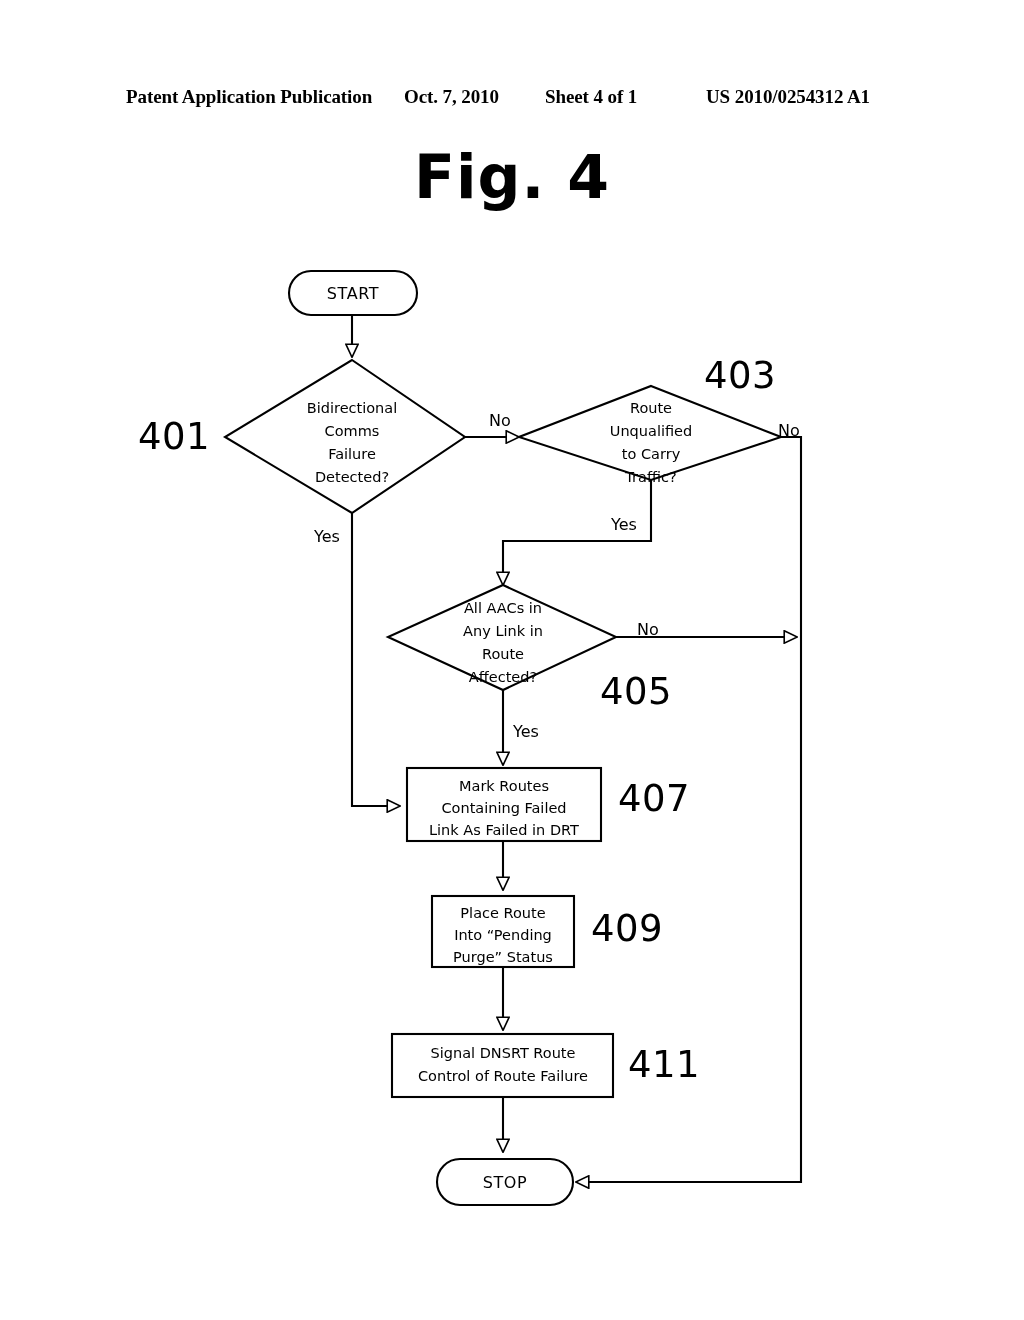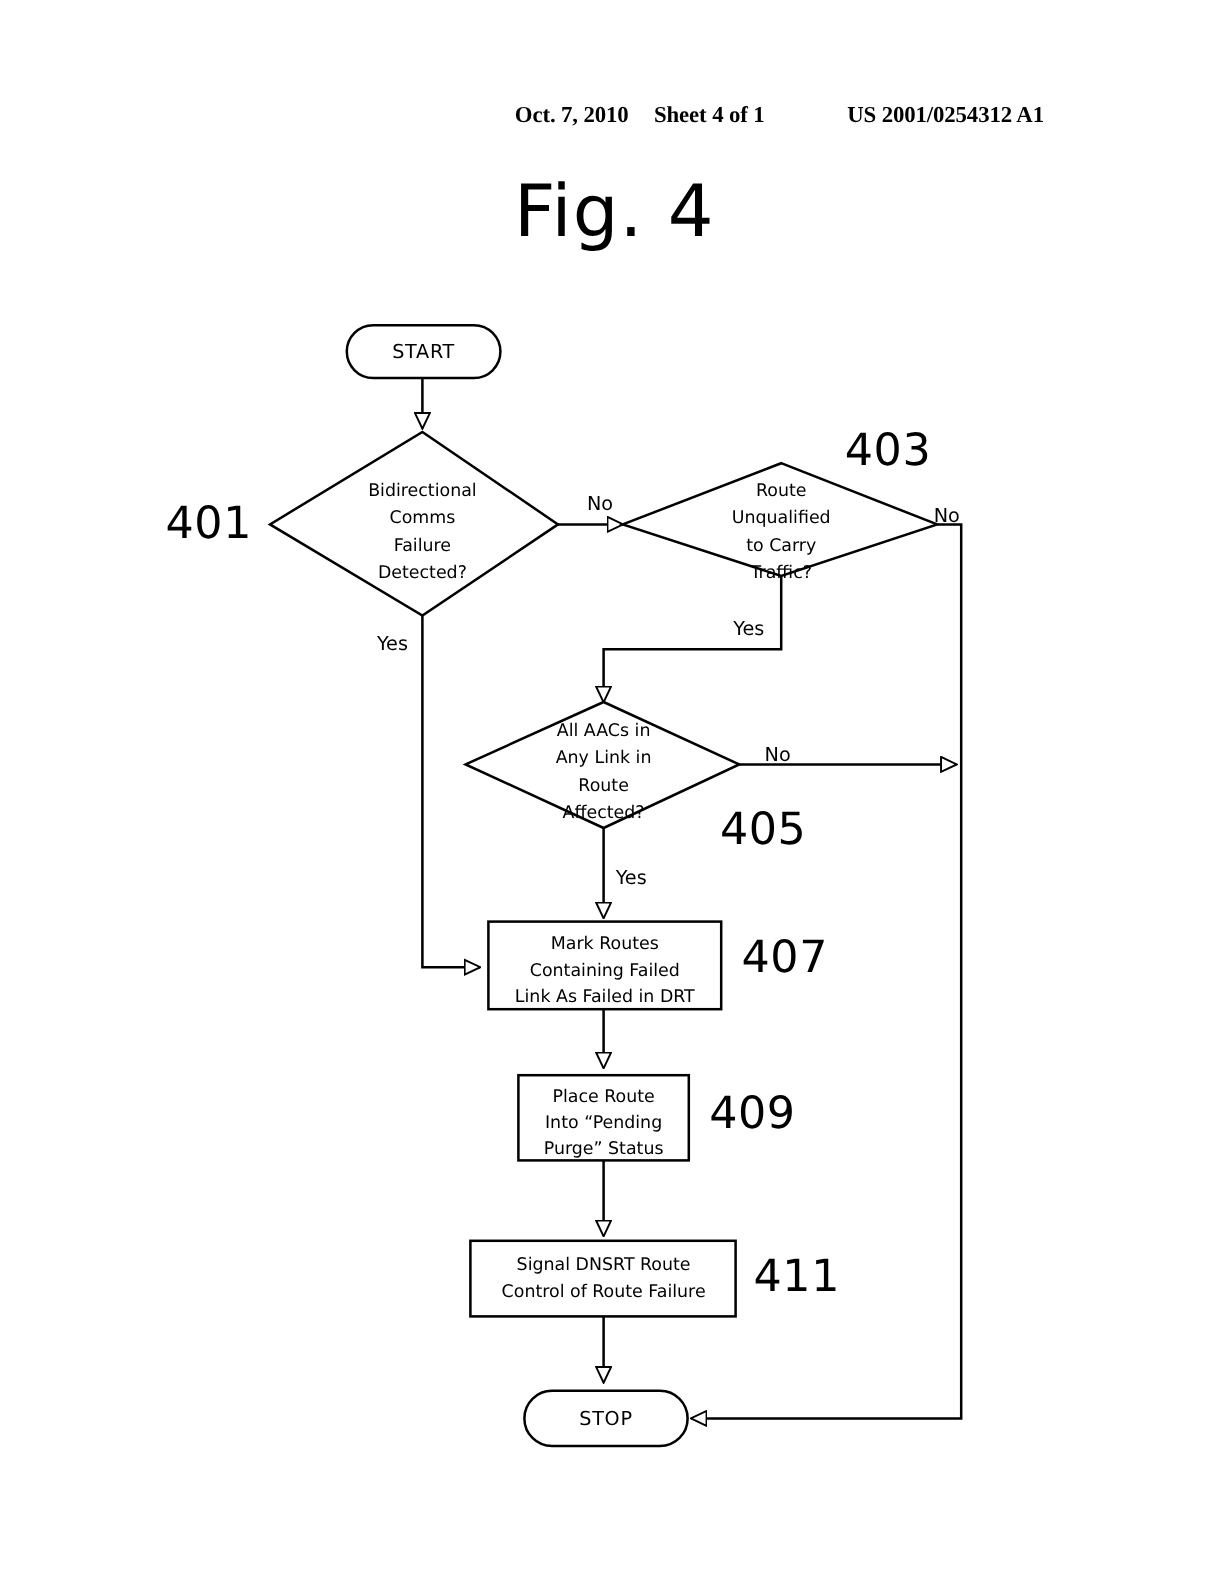"Patent Application Publication" span.hdr-pub { html: none -> <span>Patent Application Publication</span> }
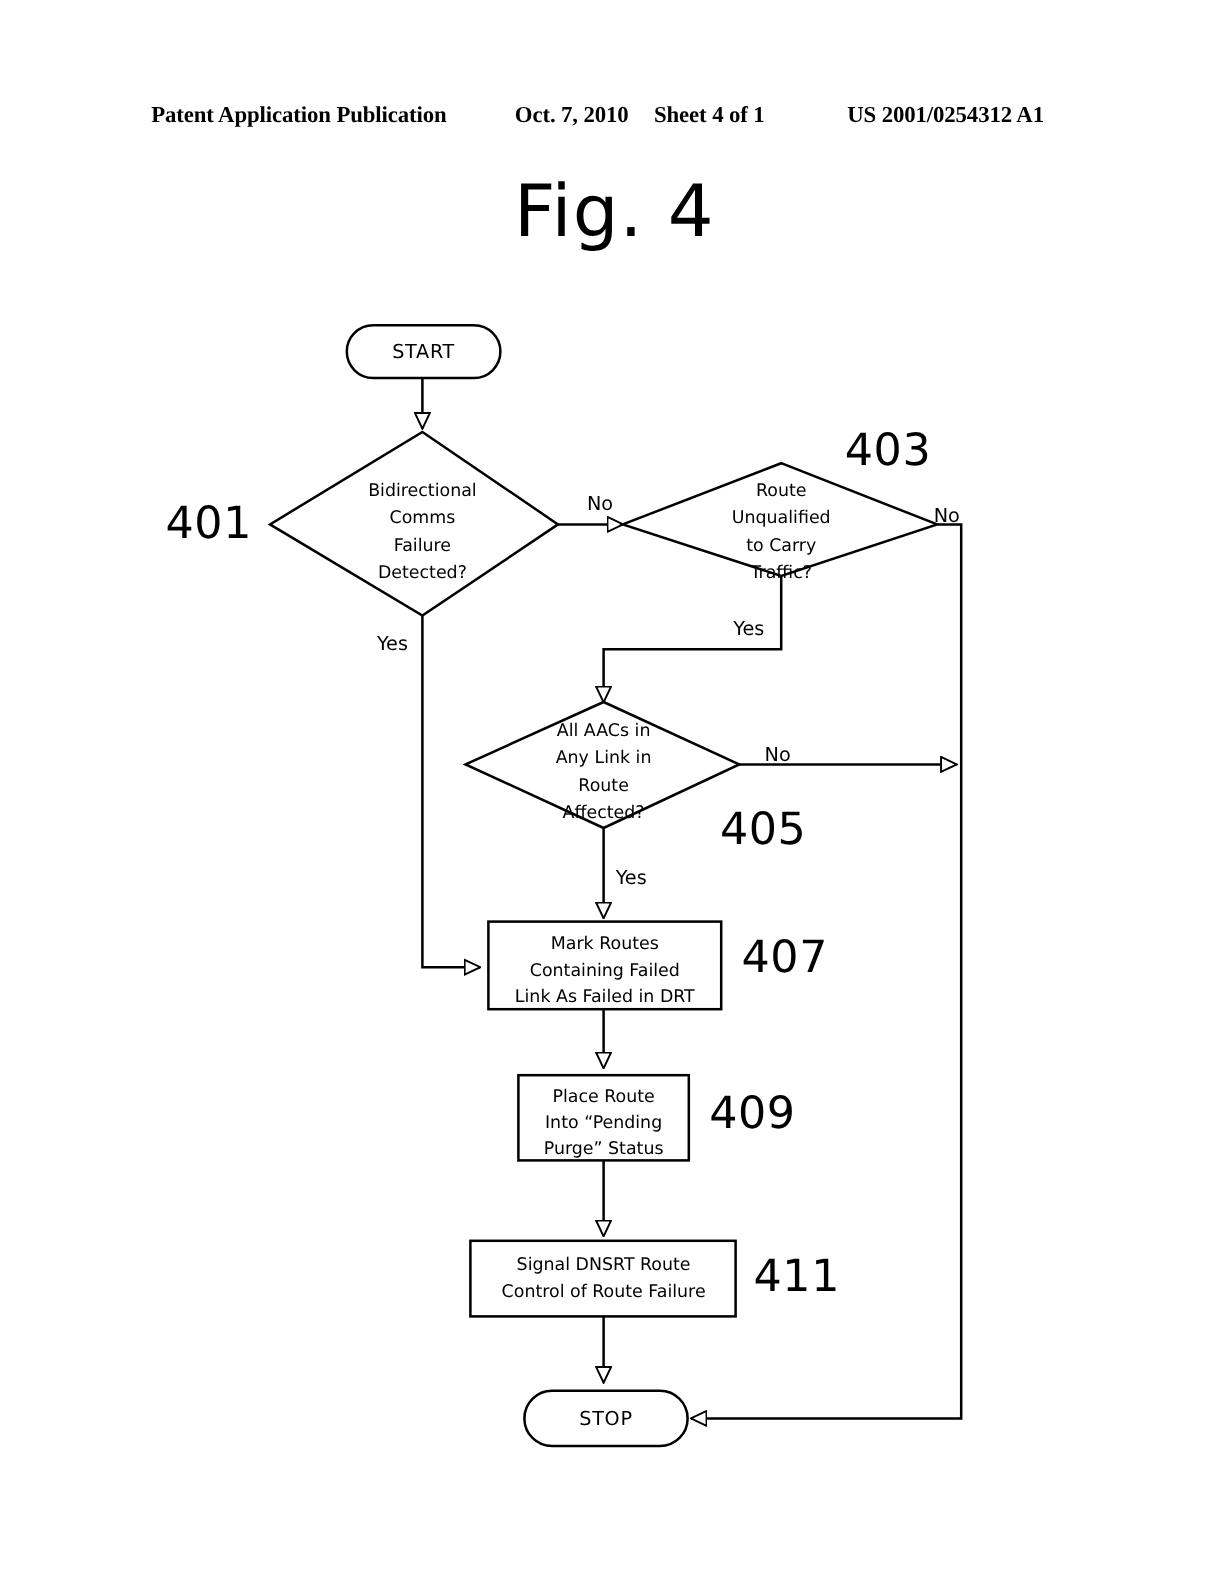"Oct. 7, 2010" .hdr-date { left: 429px -> 404px }
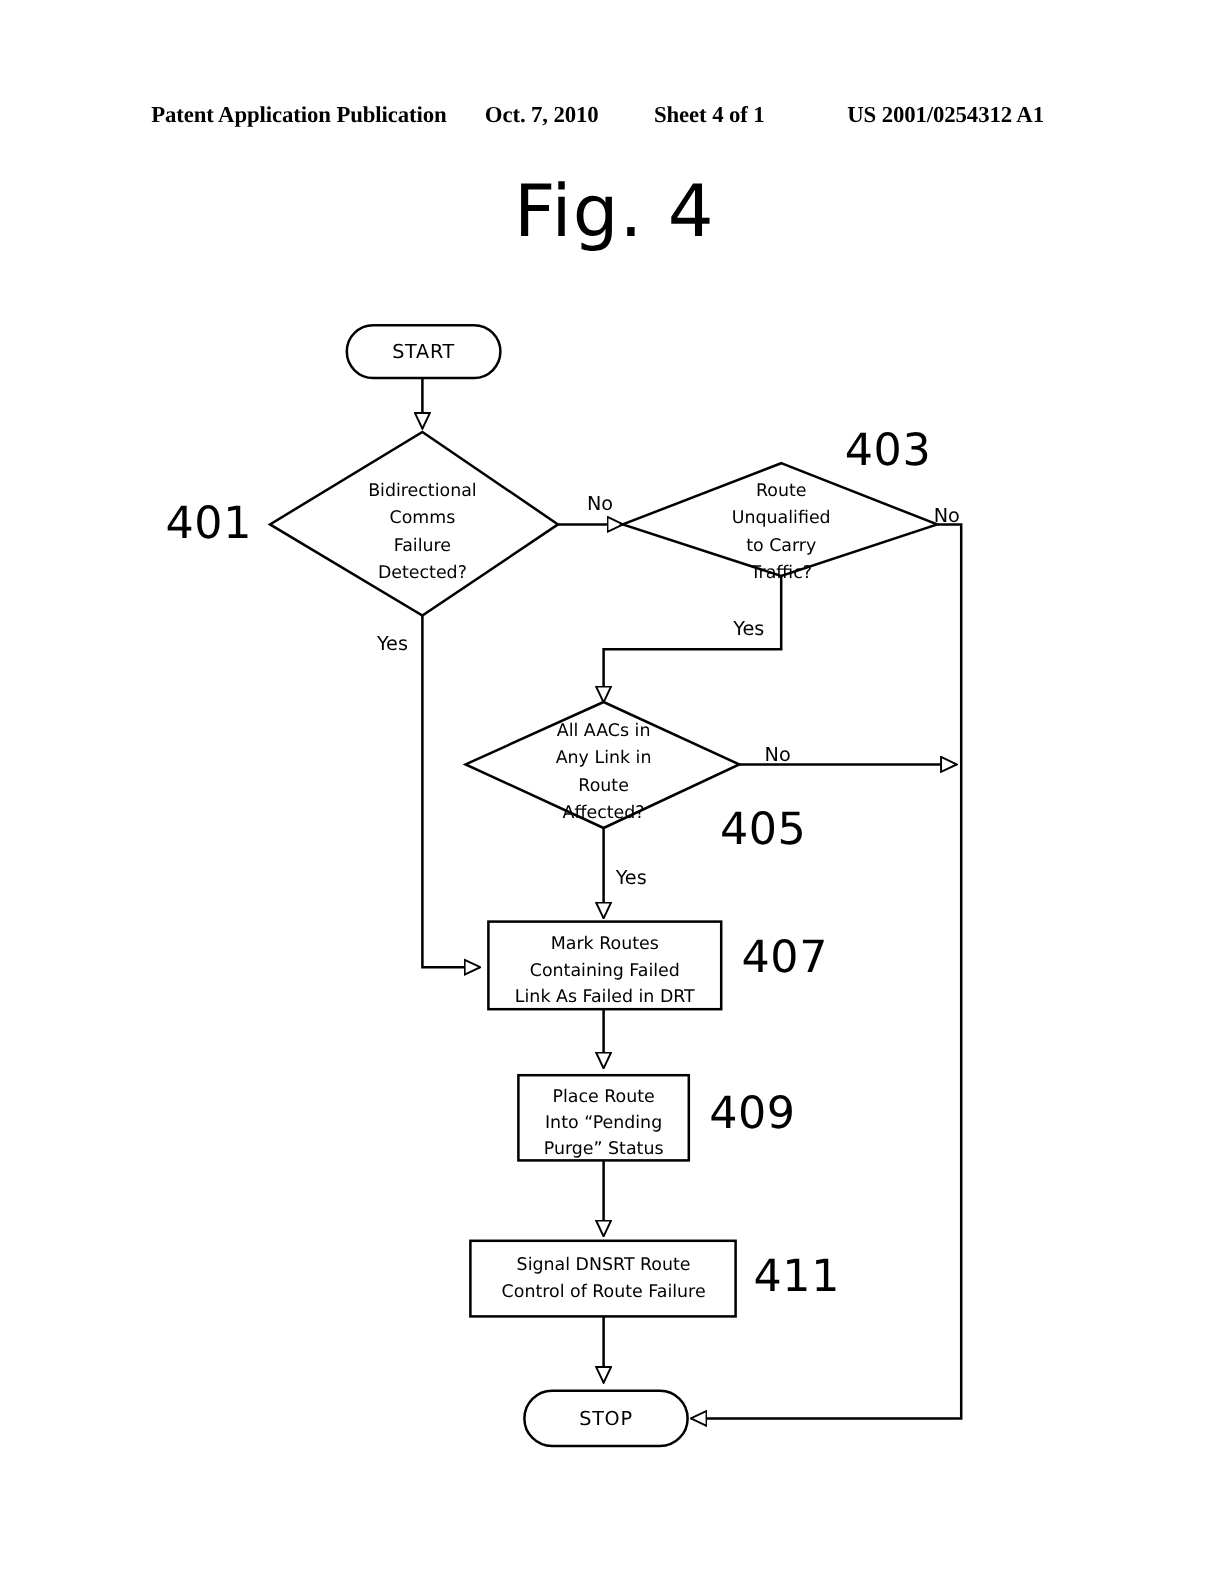"US 2001/0254312 A1" span.hdr-num { text: 2001/0254312 -> 2010/0254312 }
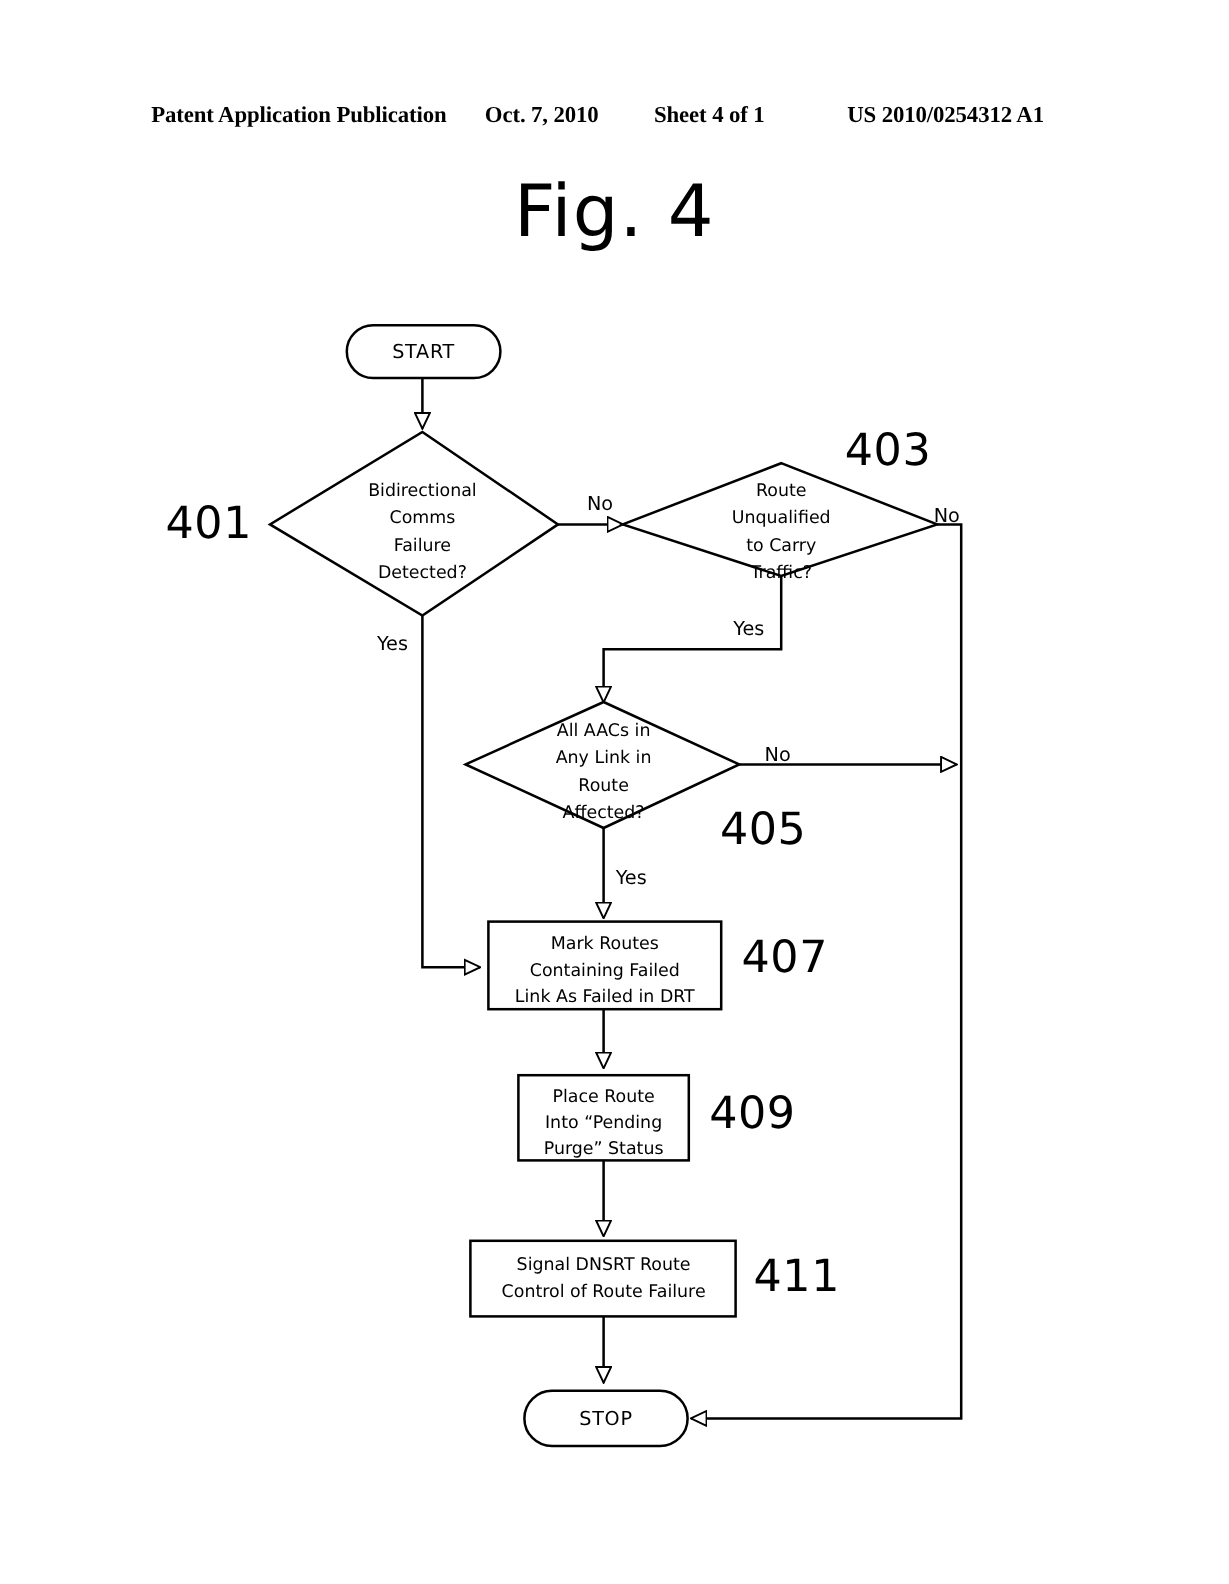"Fig. 4" .fig-title { font-weight: 400 -> 700 }
